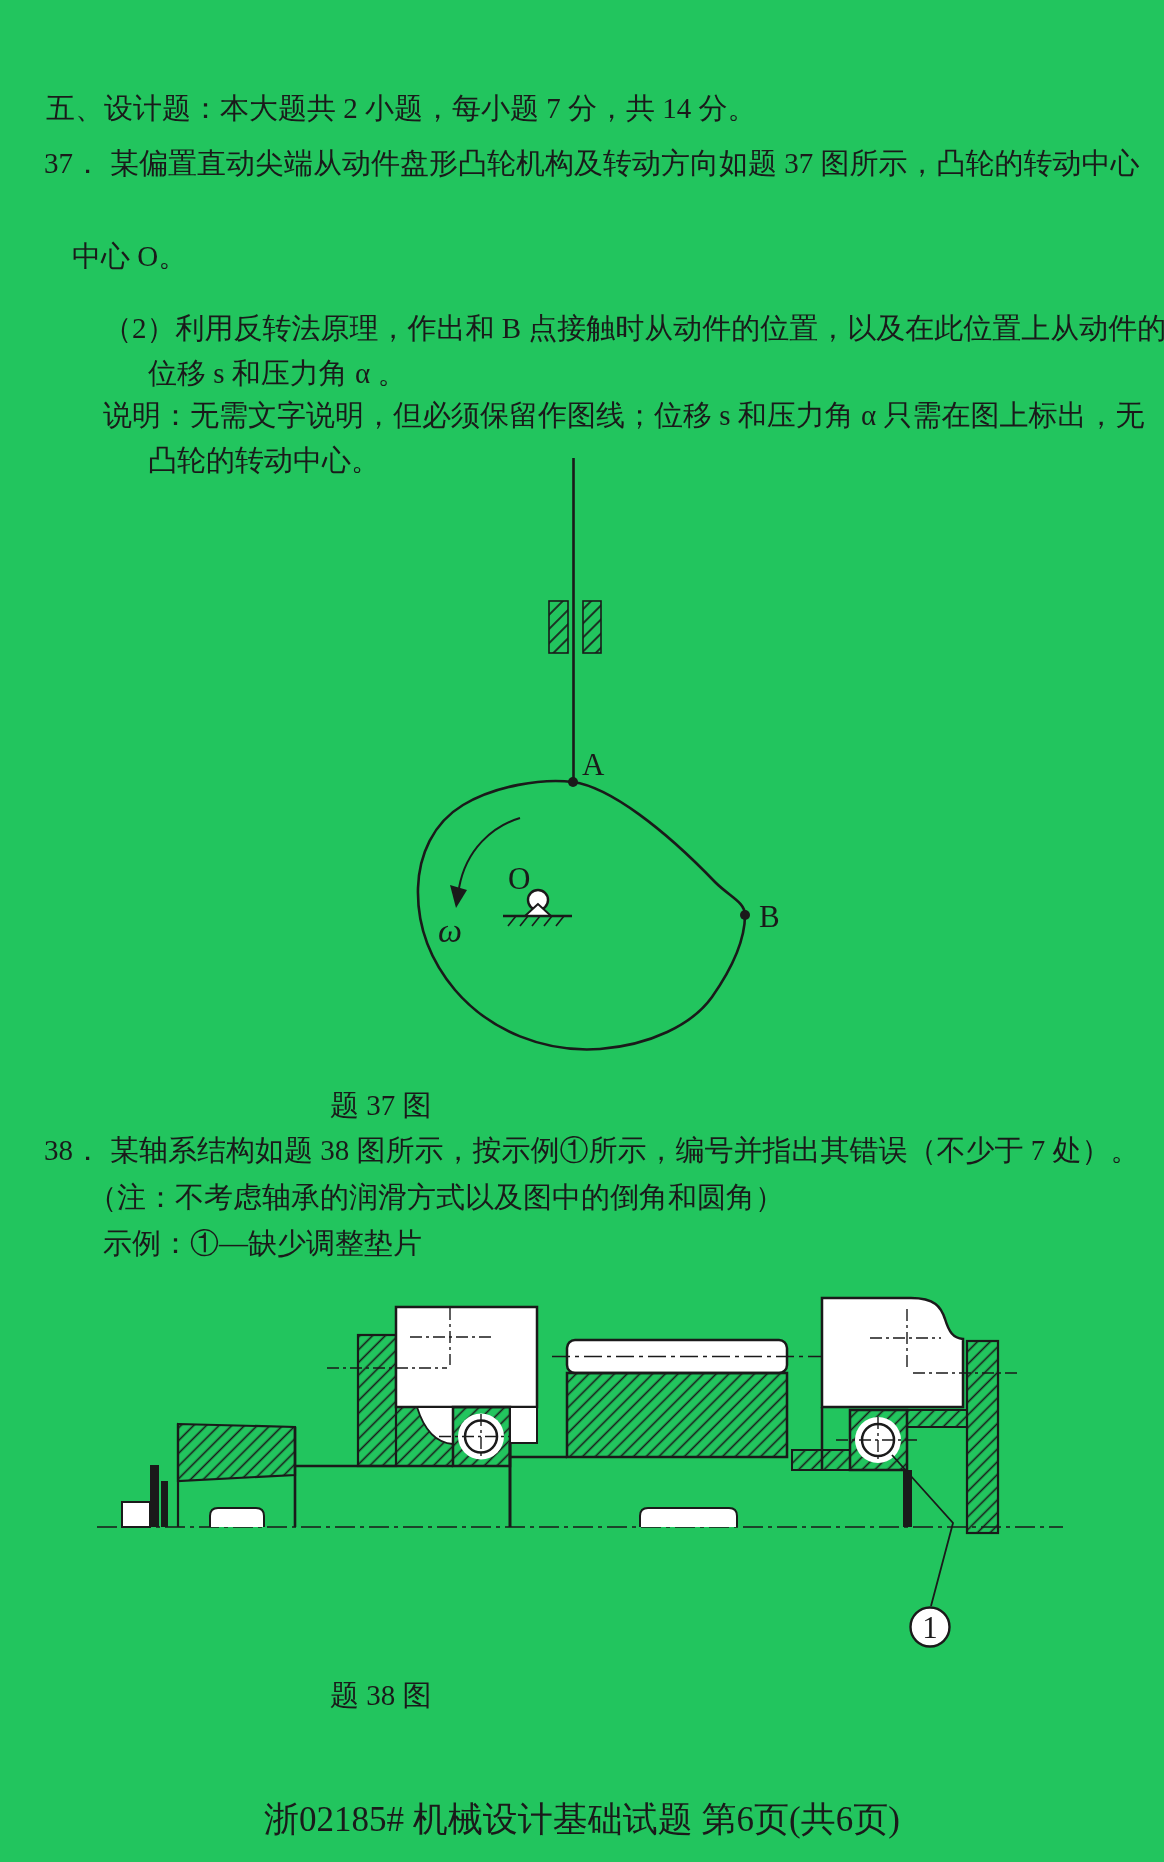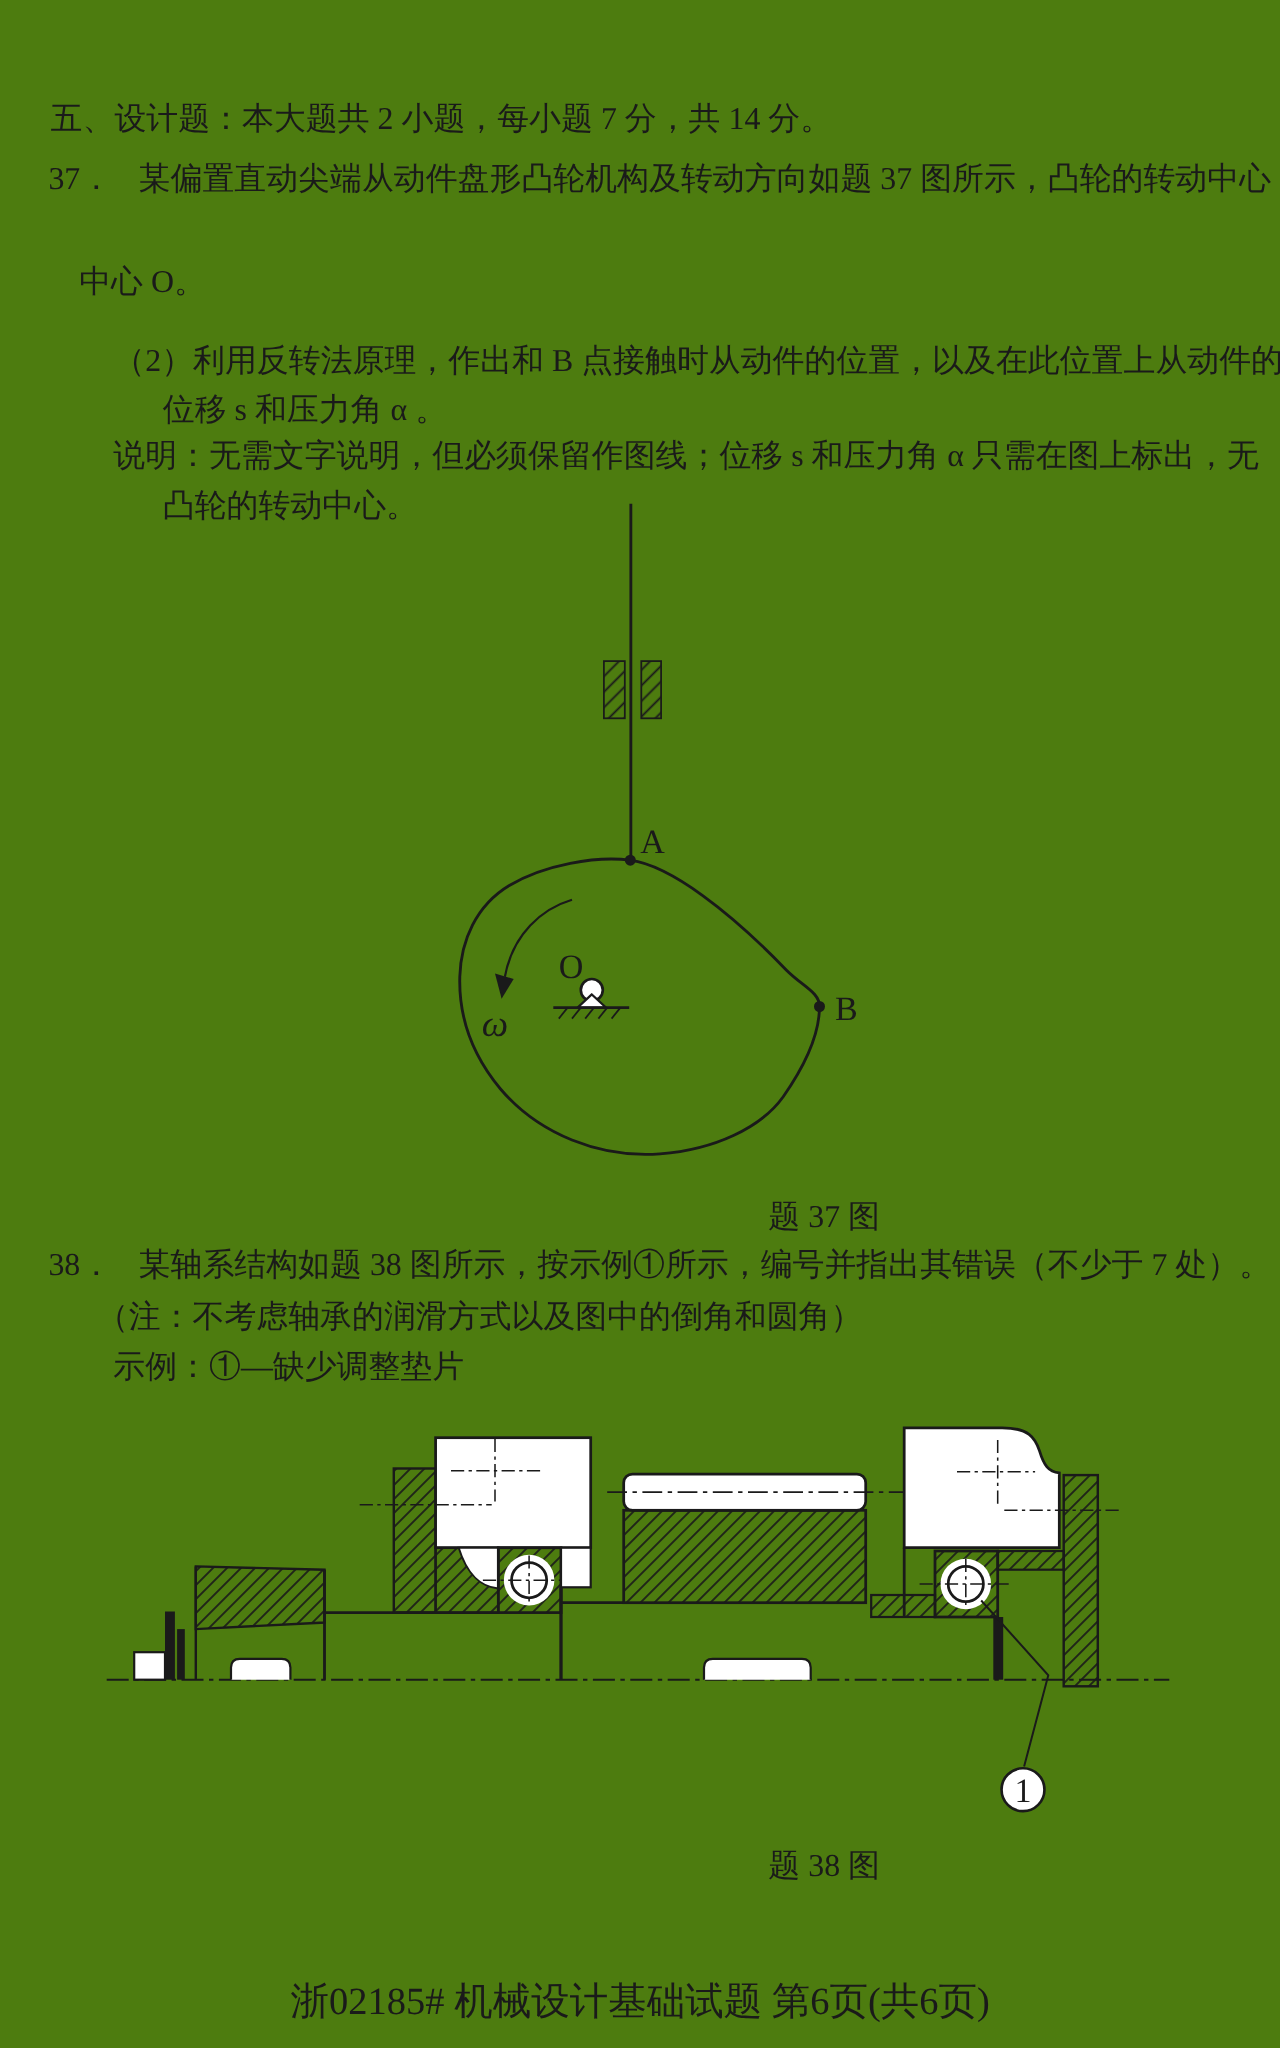"五、设计题：本大题共 2 小题，每小题 7 分，共" .page { background: #4d7c0f -> #22c55e }
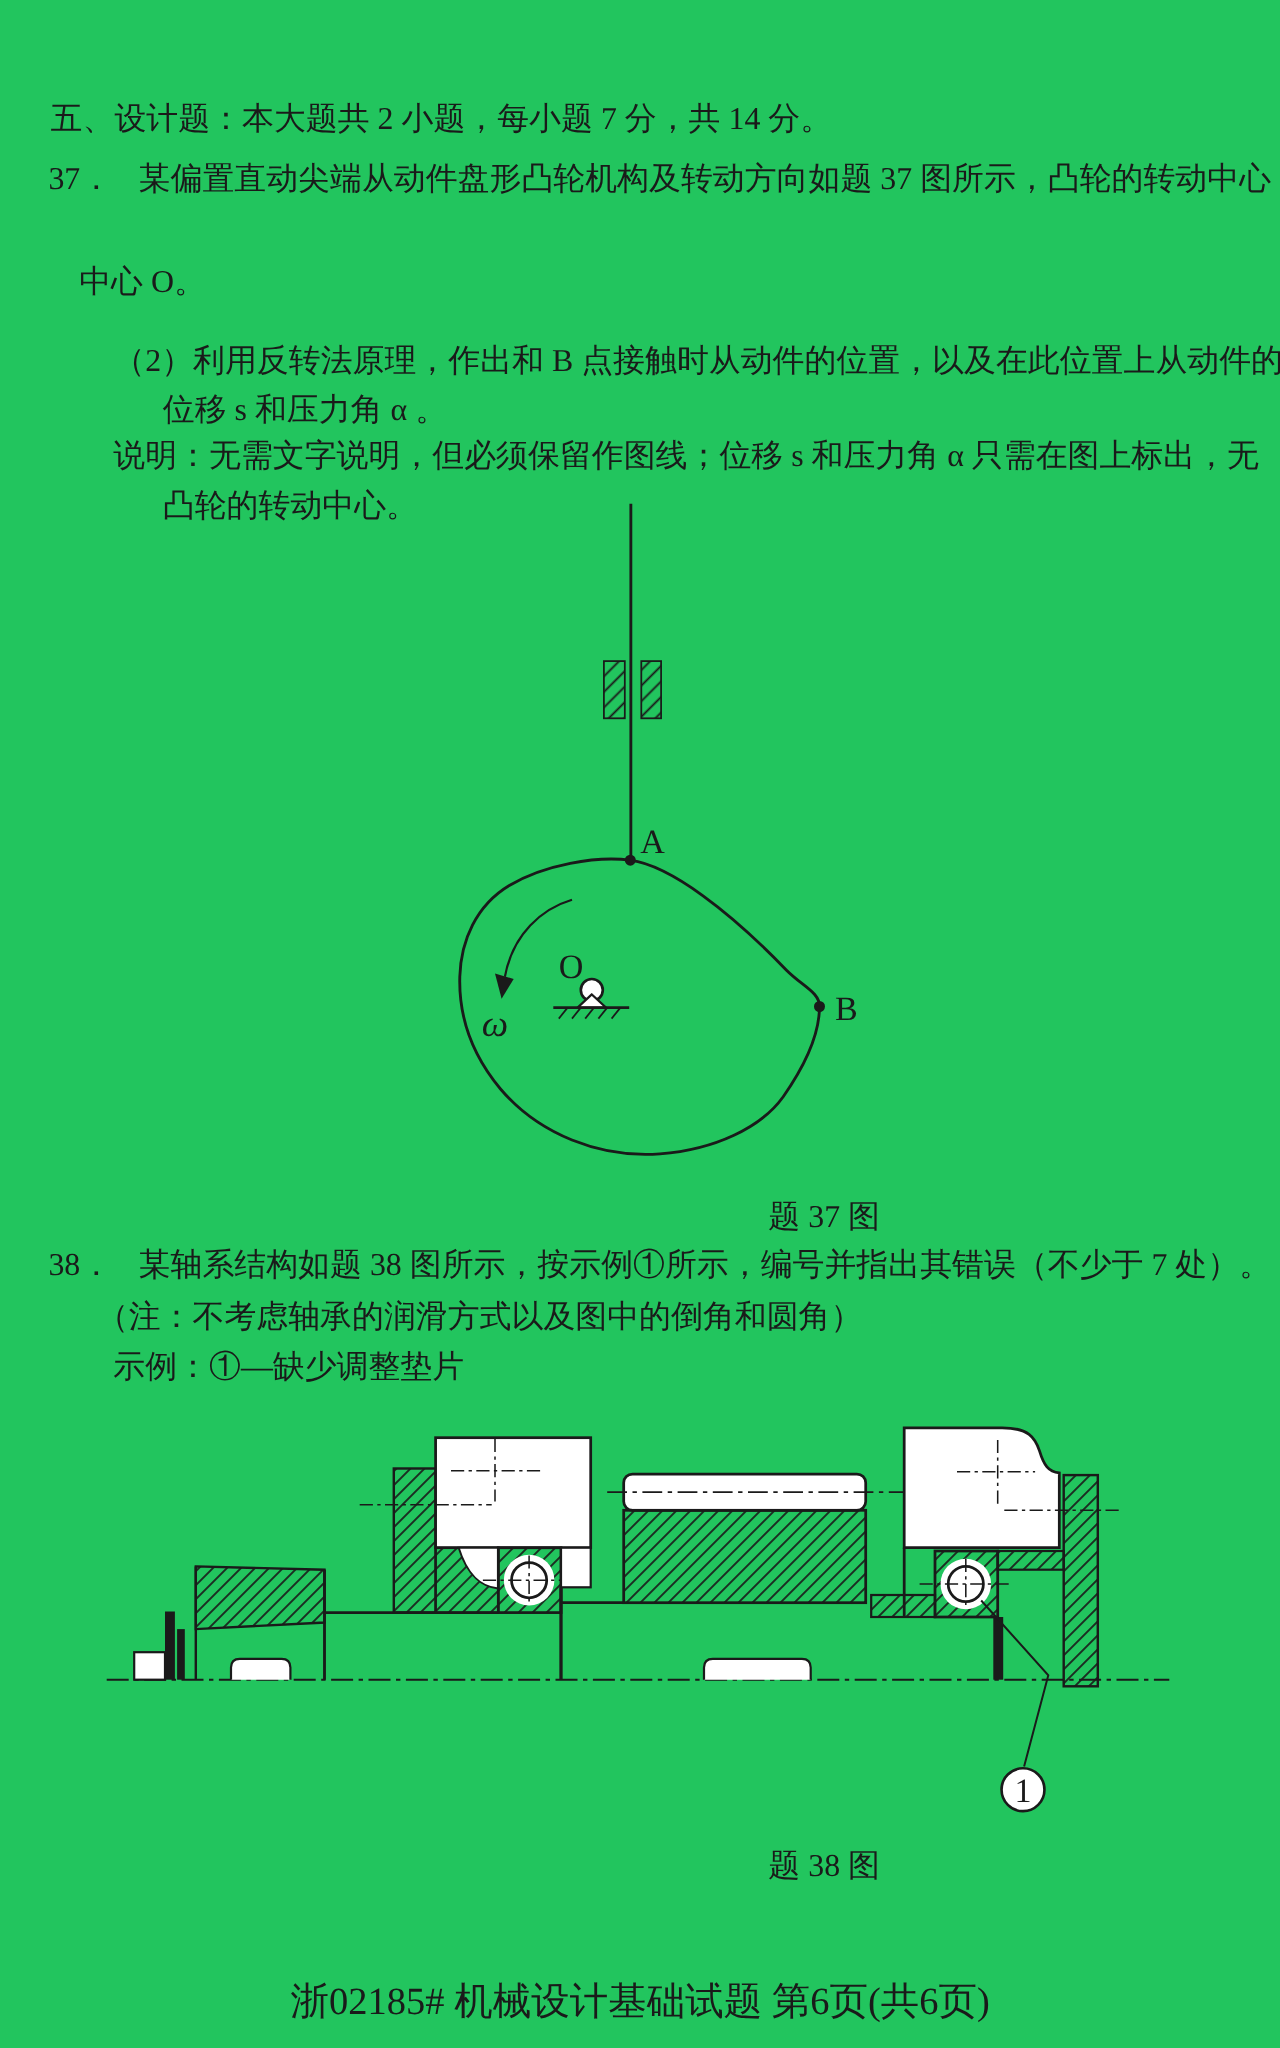"37．" .qnum { margin-right: 24px -> 8px }
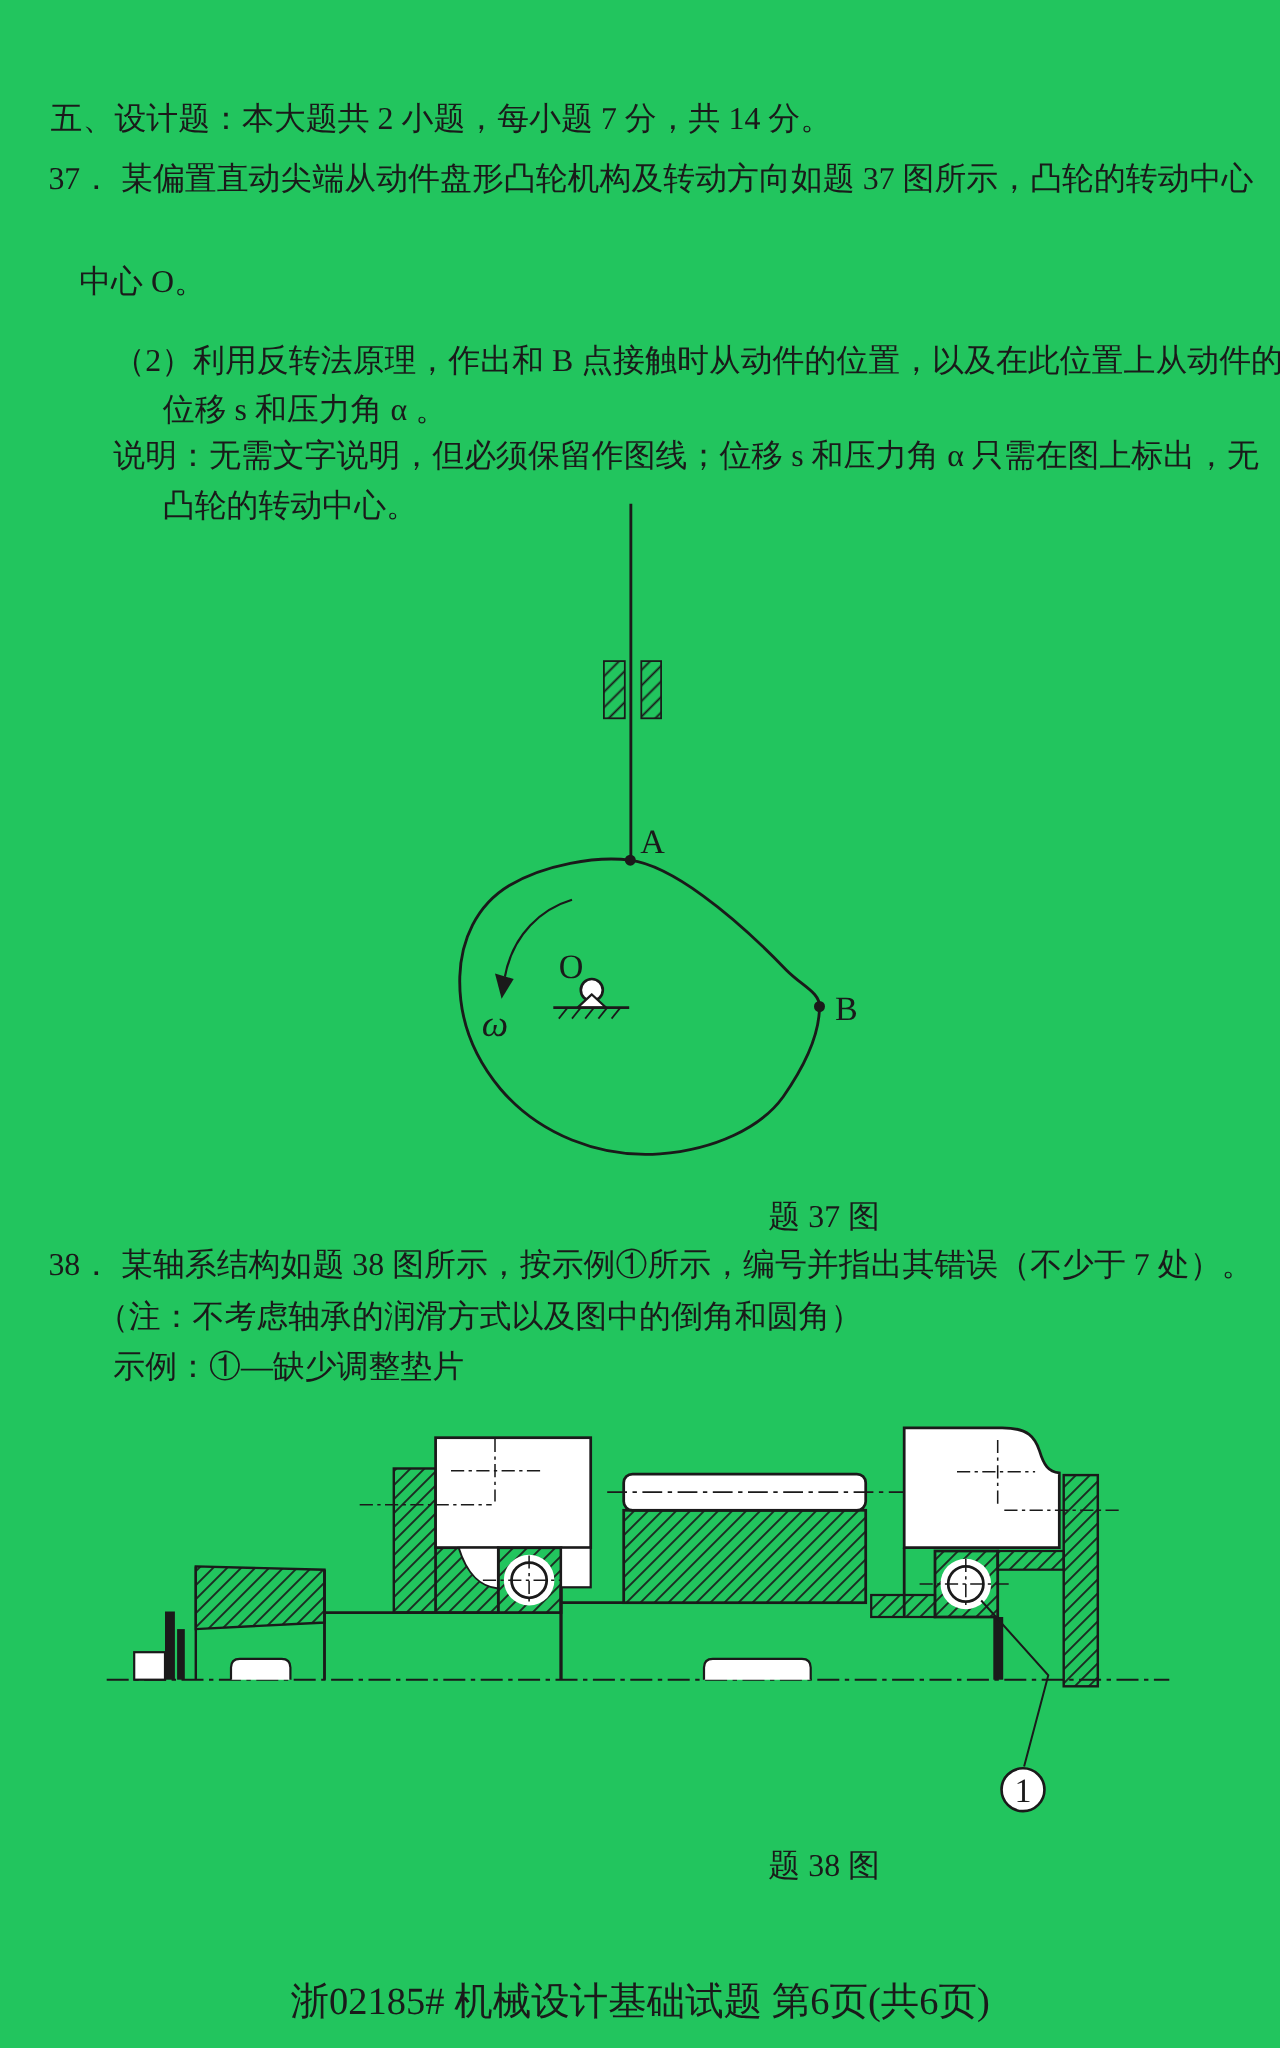"题 37 图" .caption { text-align: right -> left }
